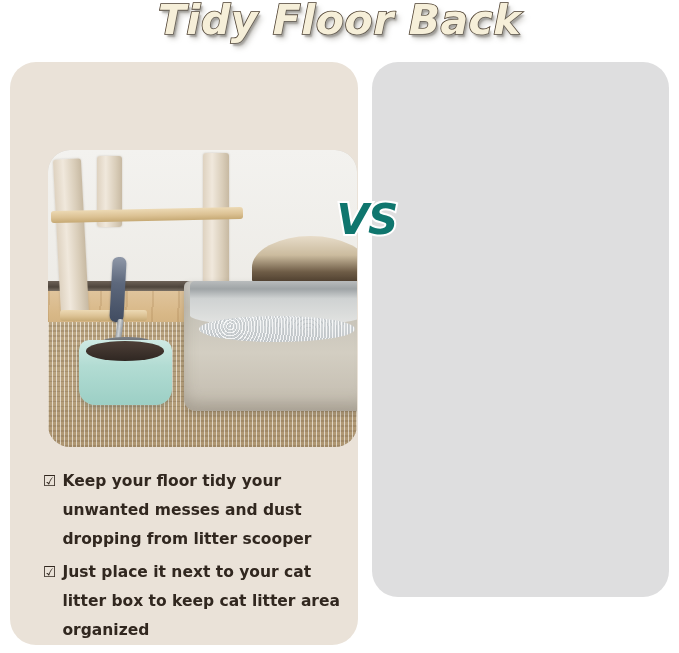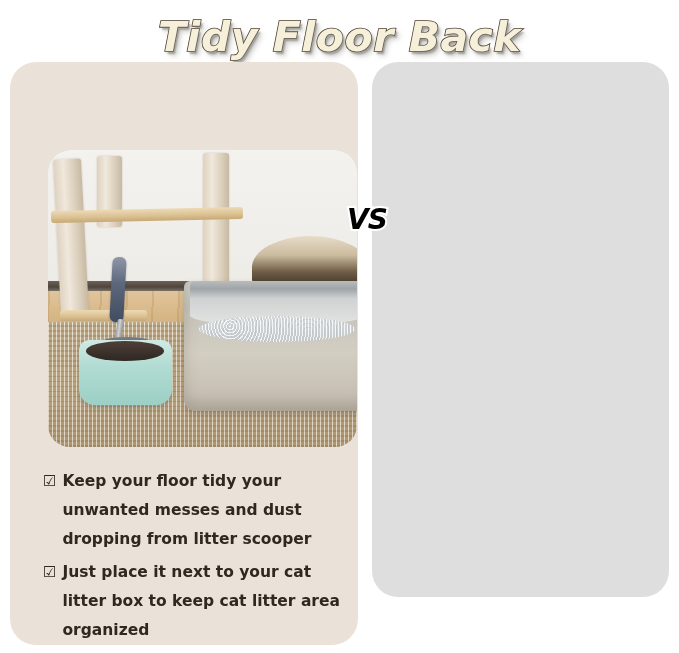"Tidy Floor Back" #title-bar { align-items: flex-end -> flex-start }
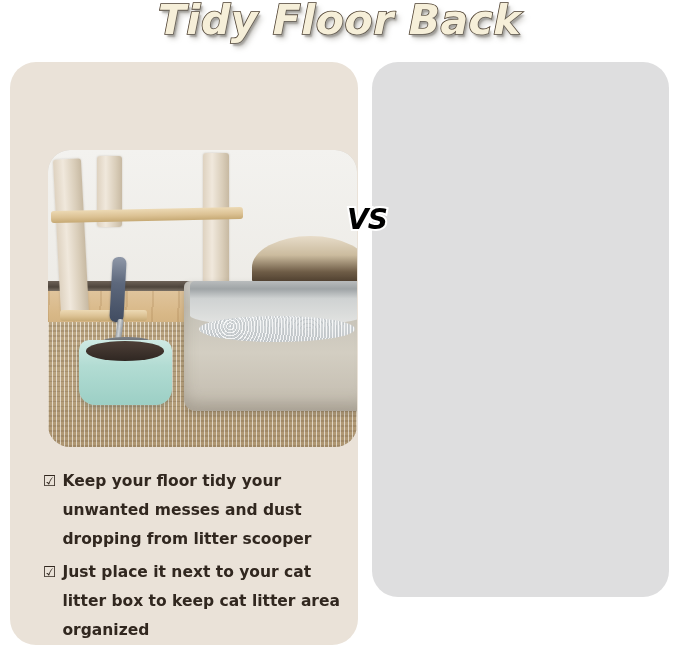"VS" #vs-text { color: #000000 -> #0f766e; font-size: 28px -> 42px }
